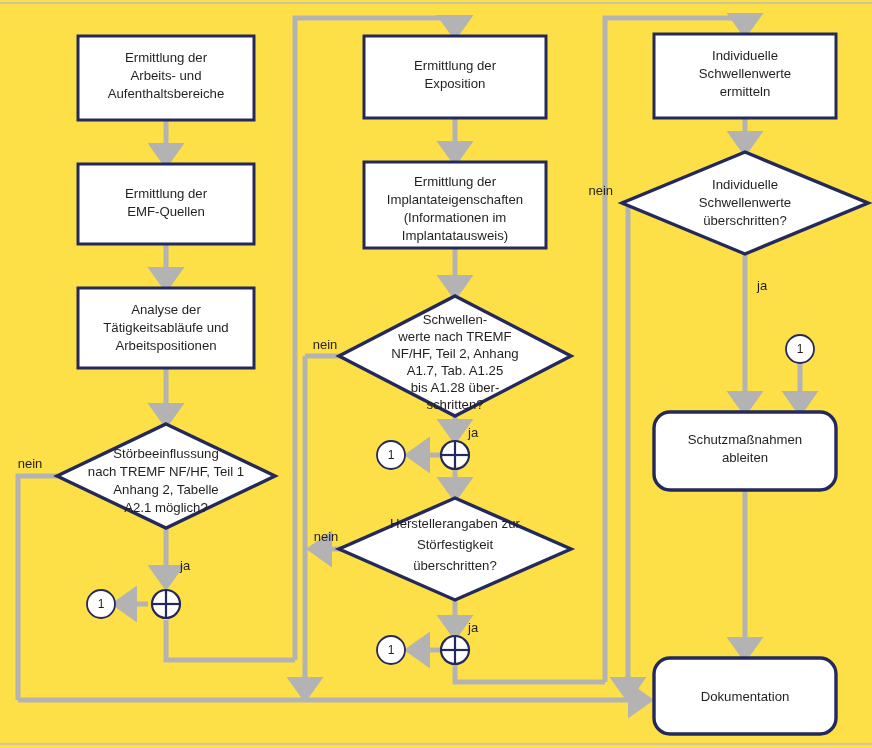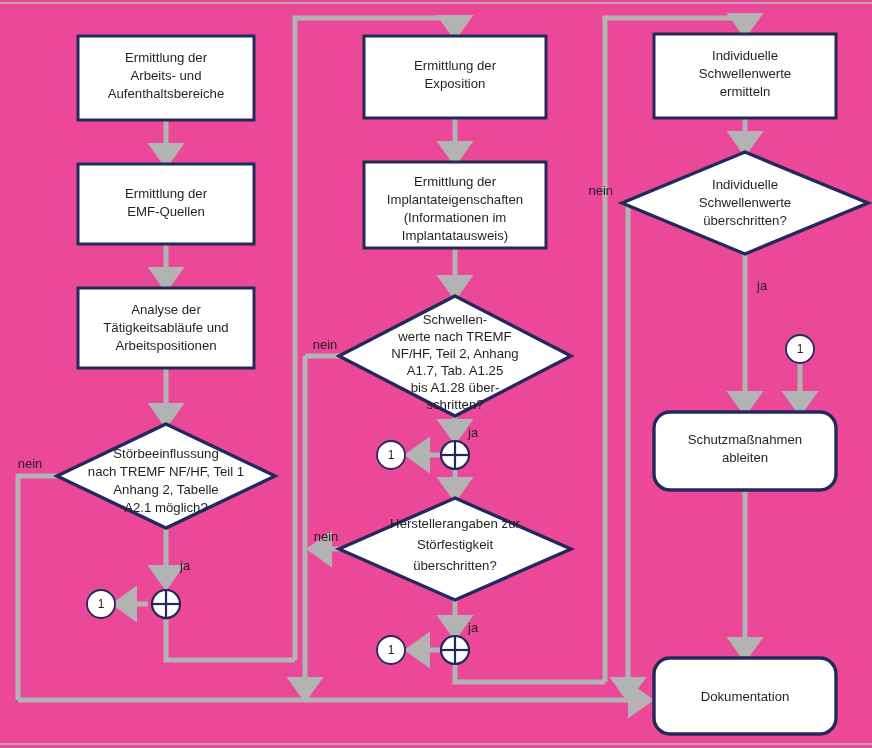"Ermittlung der" #stage { background: #ec4899 -> #fde047 }
